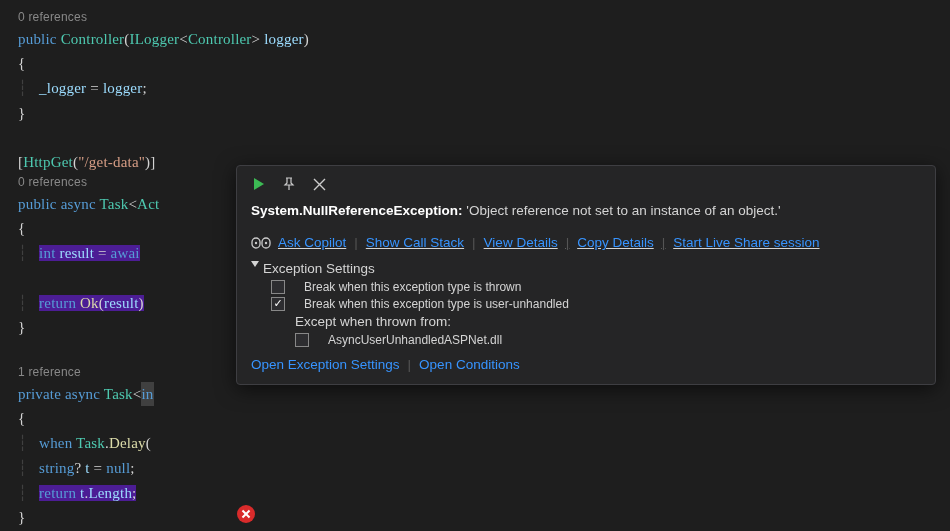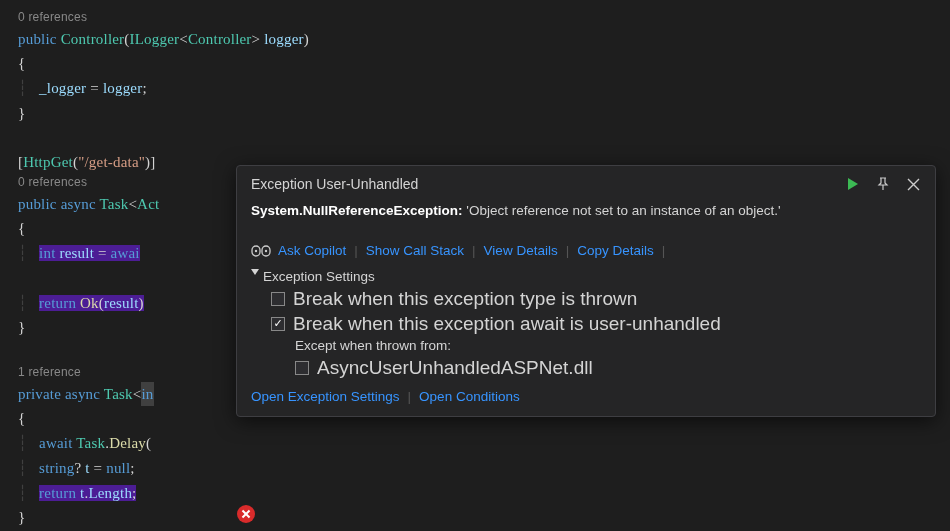"Exception User-Unhandled" div.popup-title { html: <div>Exception User-Unhandled</div> -> none }
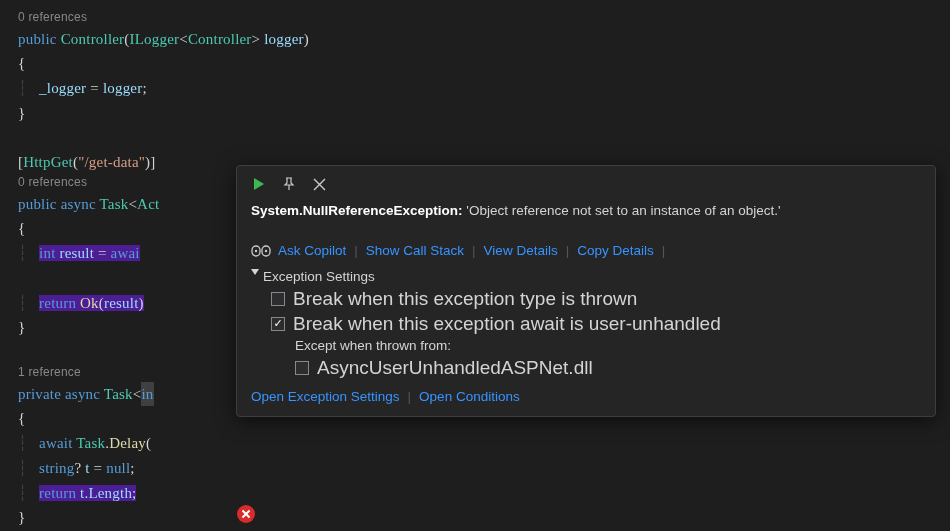"System.NullReferenceException: 'Object" .ex-msg { margin-bottom: 22px -> 14px }
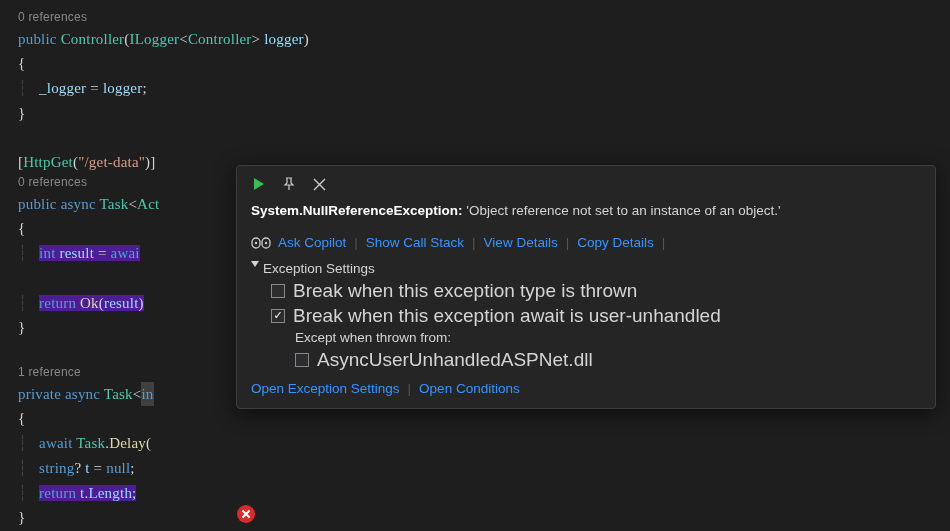"Ask Copilot" .links-row { text-decoration: none -> underline }
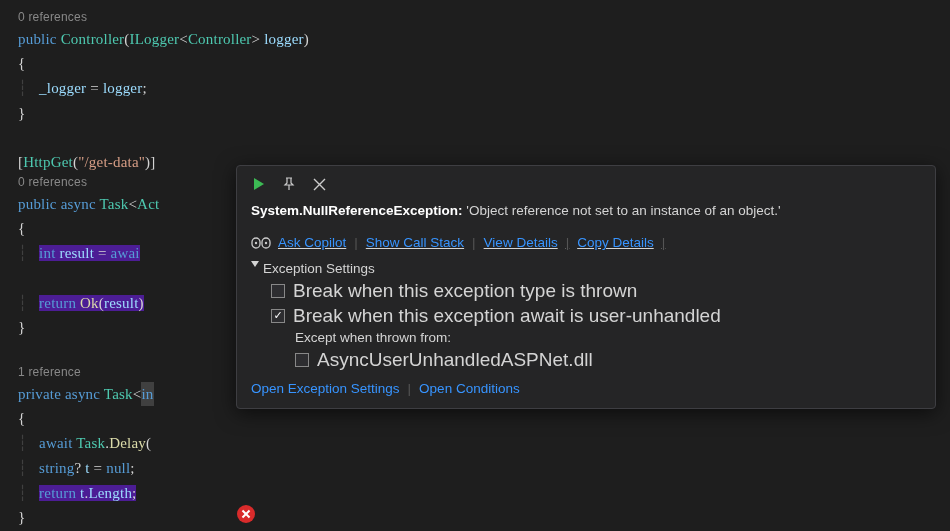"Start Live Share session" span.link { html: none -> <span>Start Live Share session</span> }
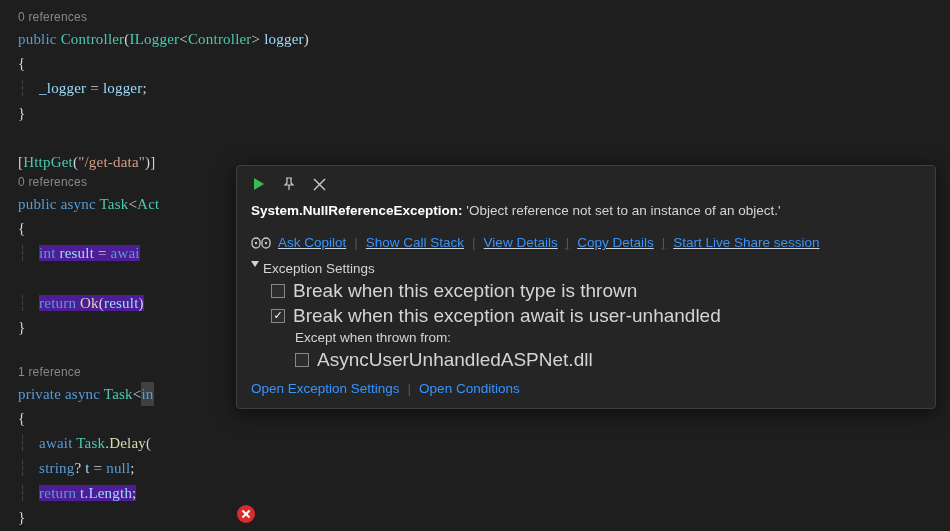"Break when this exception type" .chk-row { font-size: 19px -> 12px; gap: none -> 11px }
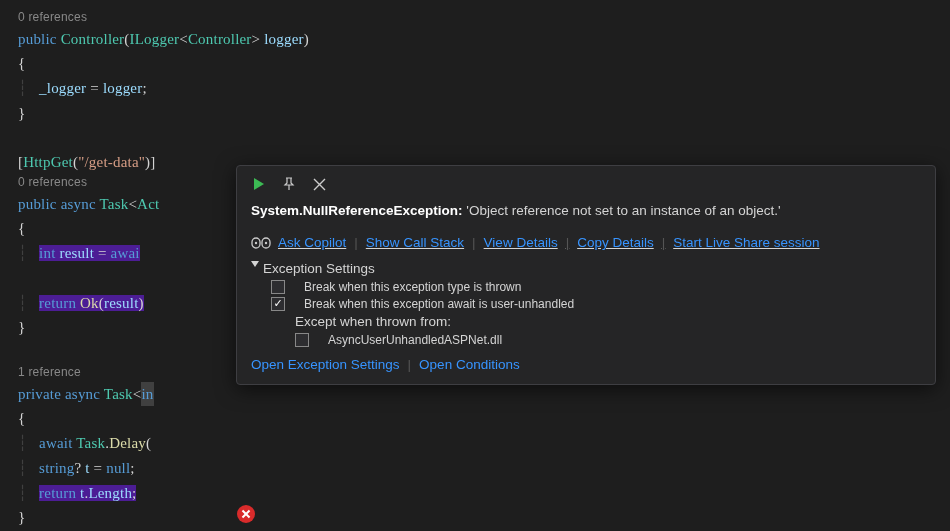"Break when this exception await" span { text: await -> type }
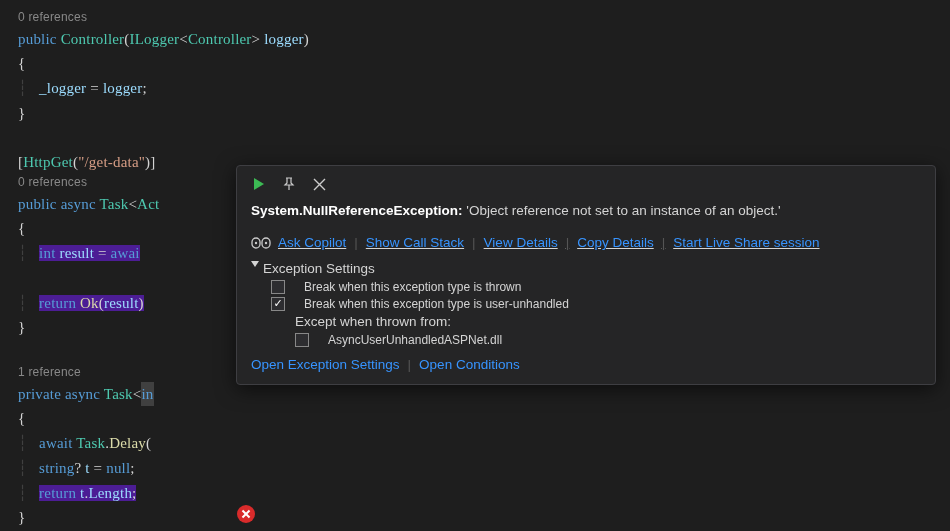"await" span.kw { text: await -> when }
